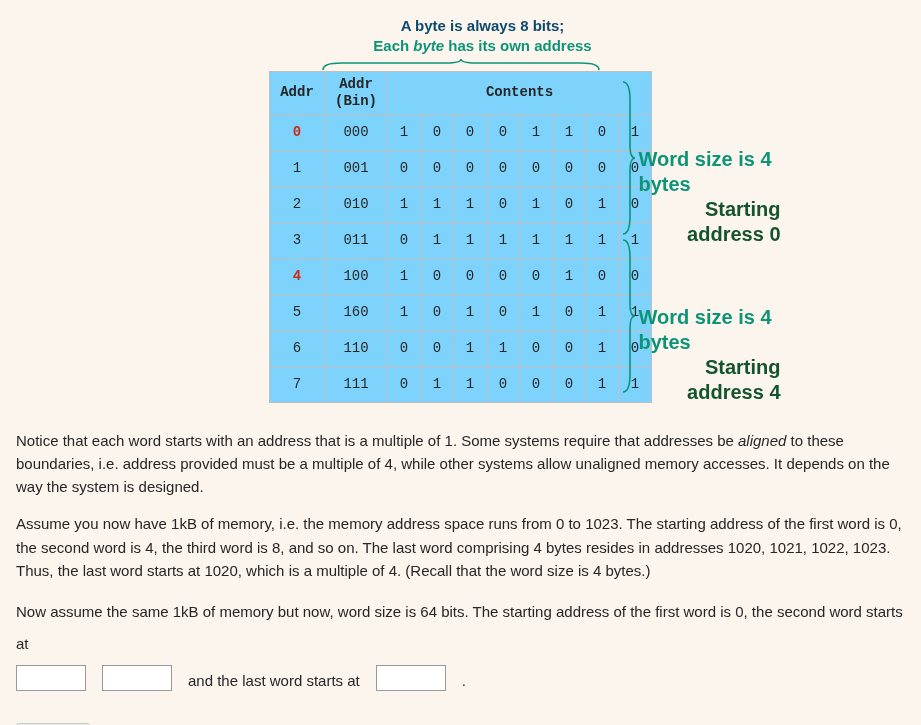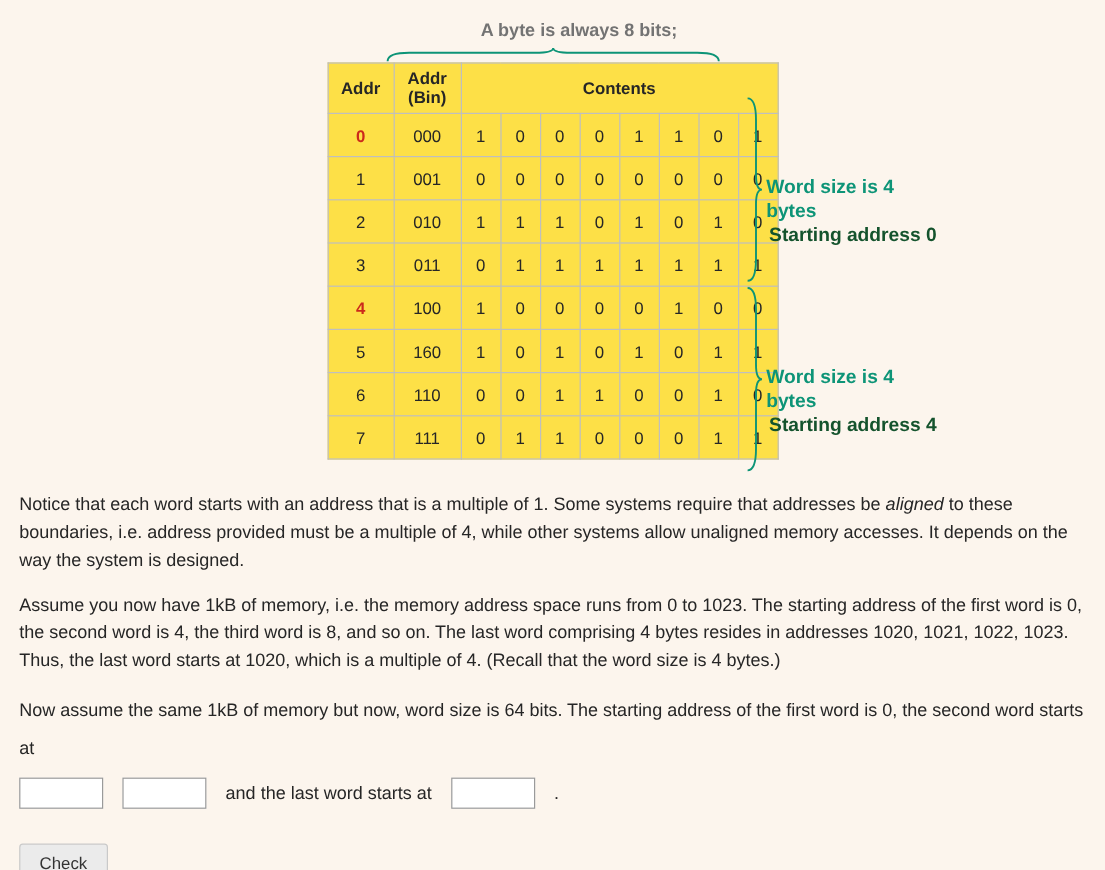"A byte is always 8" .capt-line1 { color: #737373 -> #0c4a6e }
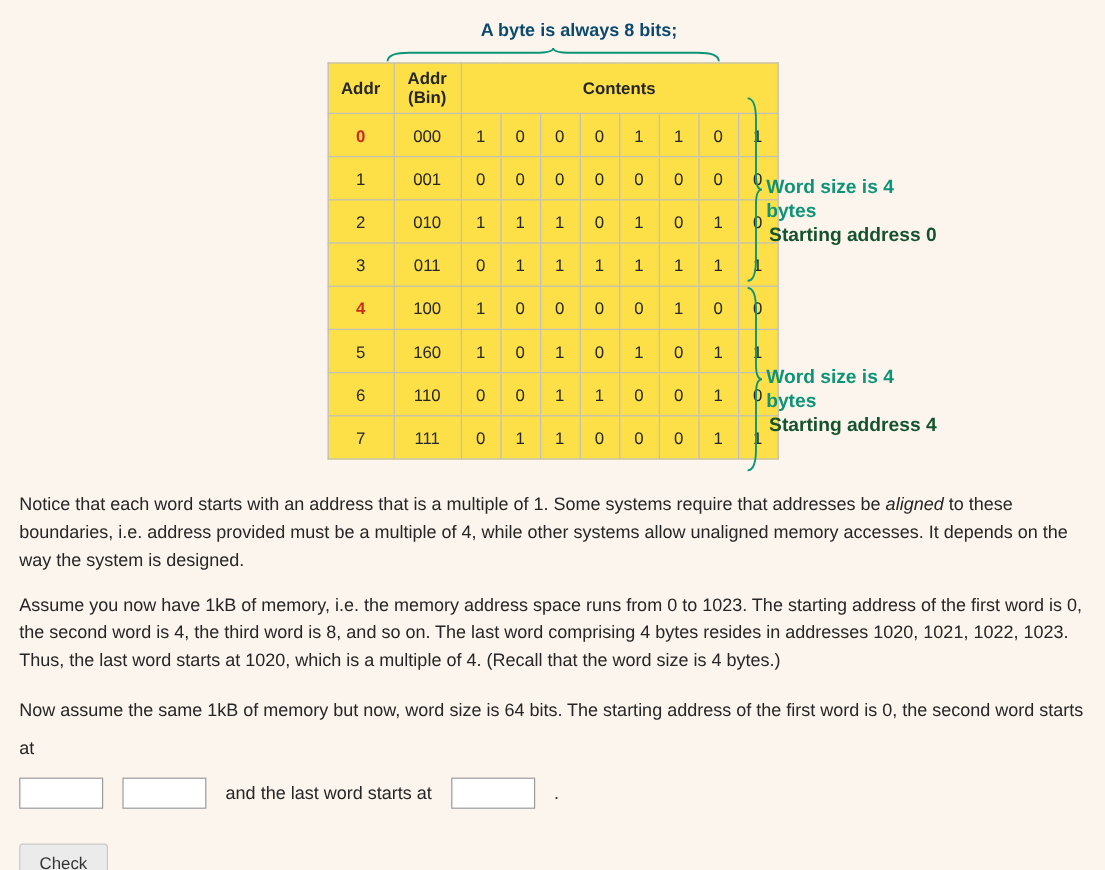"Each byte has its own" div.capt-line2 { html: none -> <div> <span>Each </span><em>byte</em><span> has its own address</span> </div> }
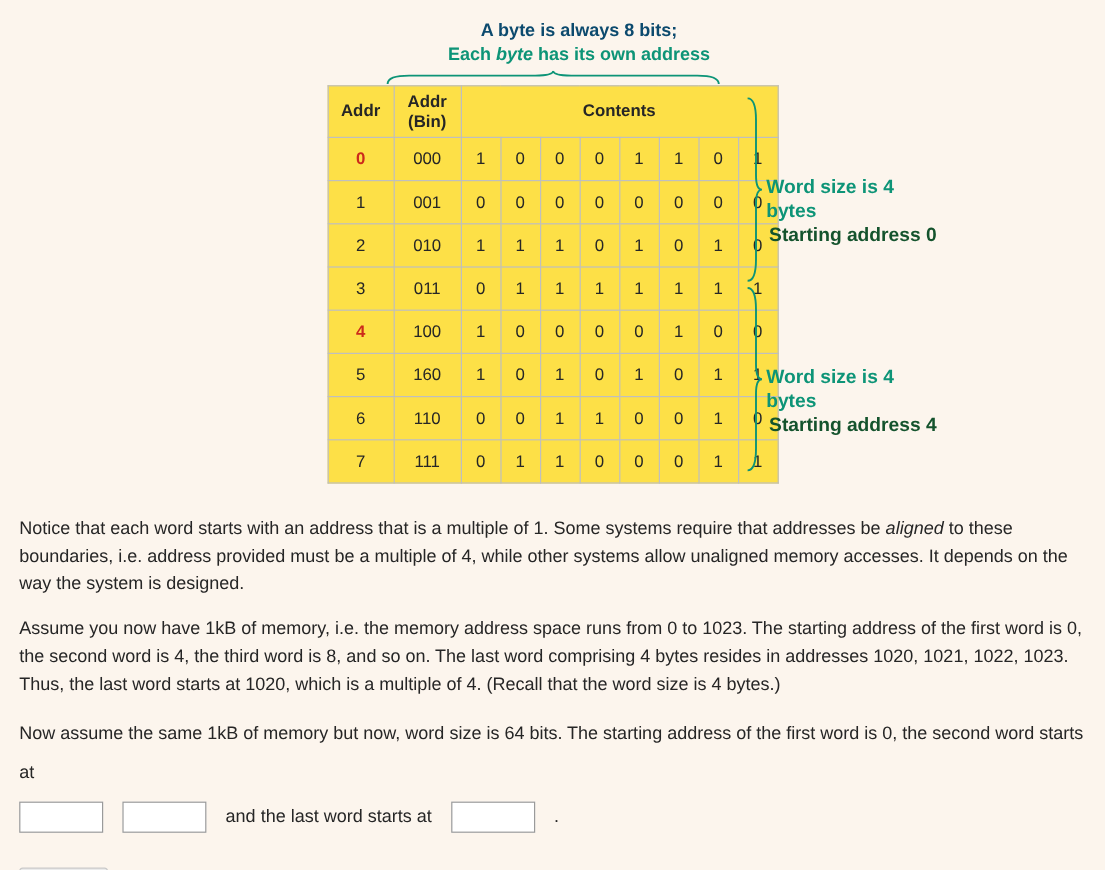"Addr" table.mem { background: #fde047 -> #7dd3fc; font-family: none -> Liberation Mono, monospace }
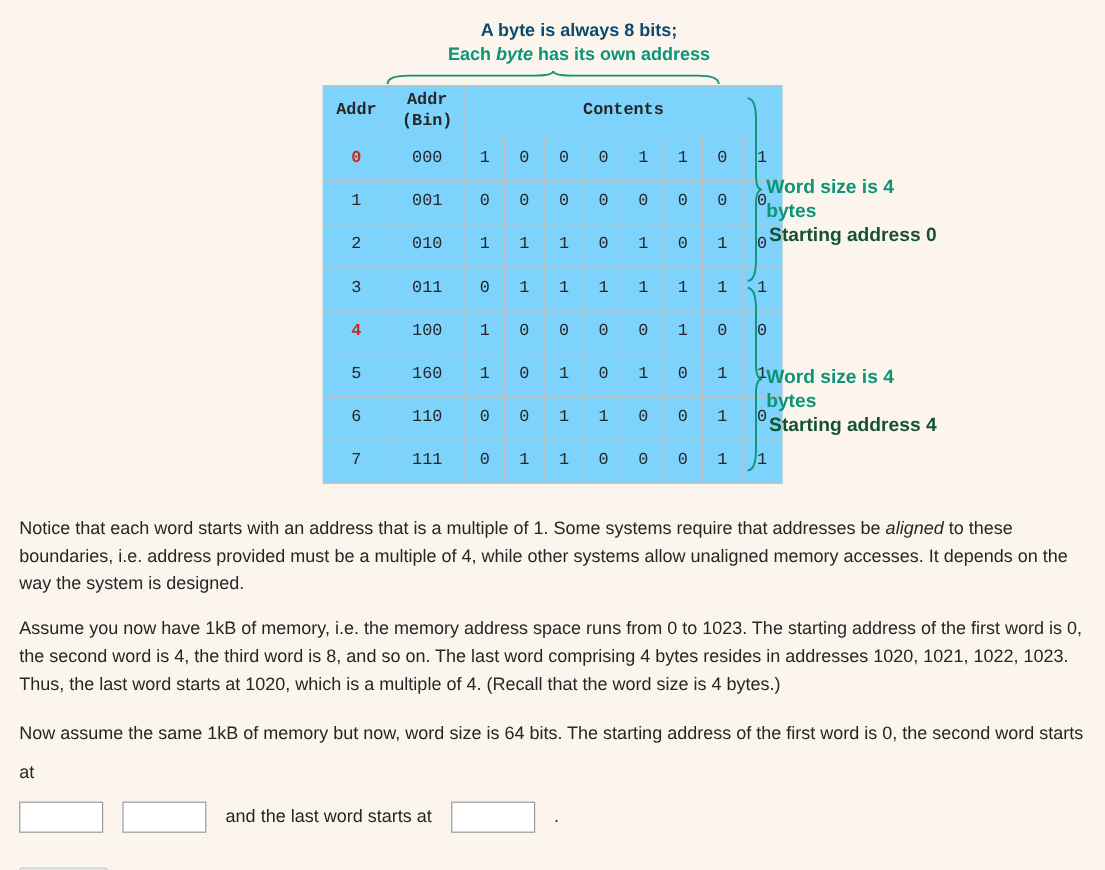"Word size is 4 bytes" .side-annot { font-size: 16px -> 20px }
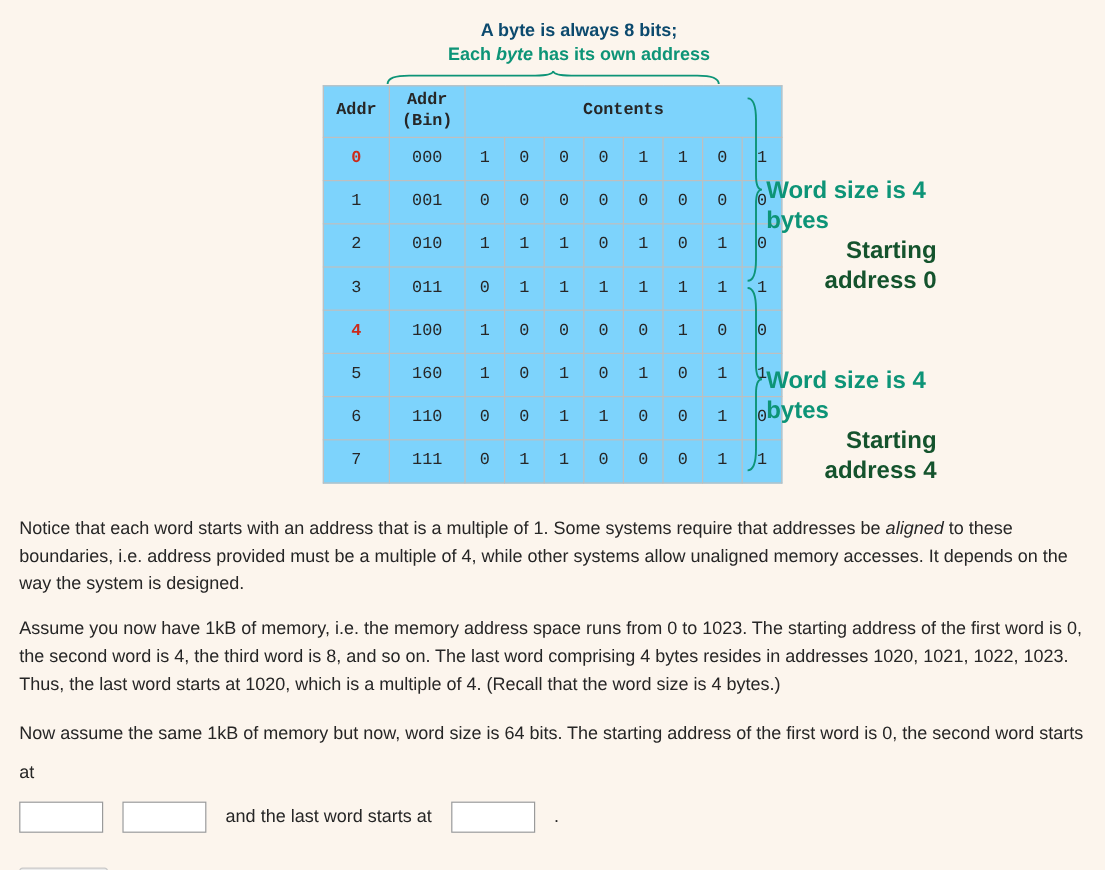"Now assume the same 1kB" .inline-row { align-items: center -> none }
